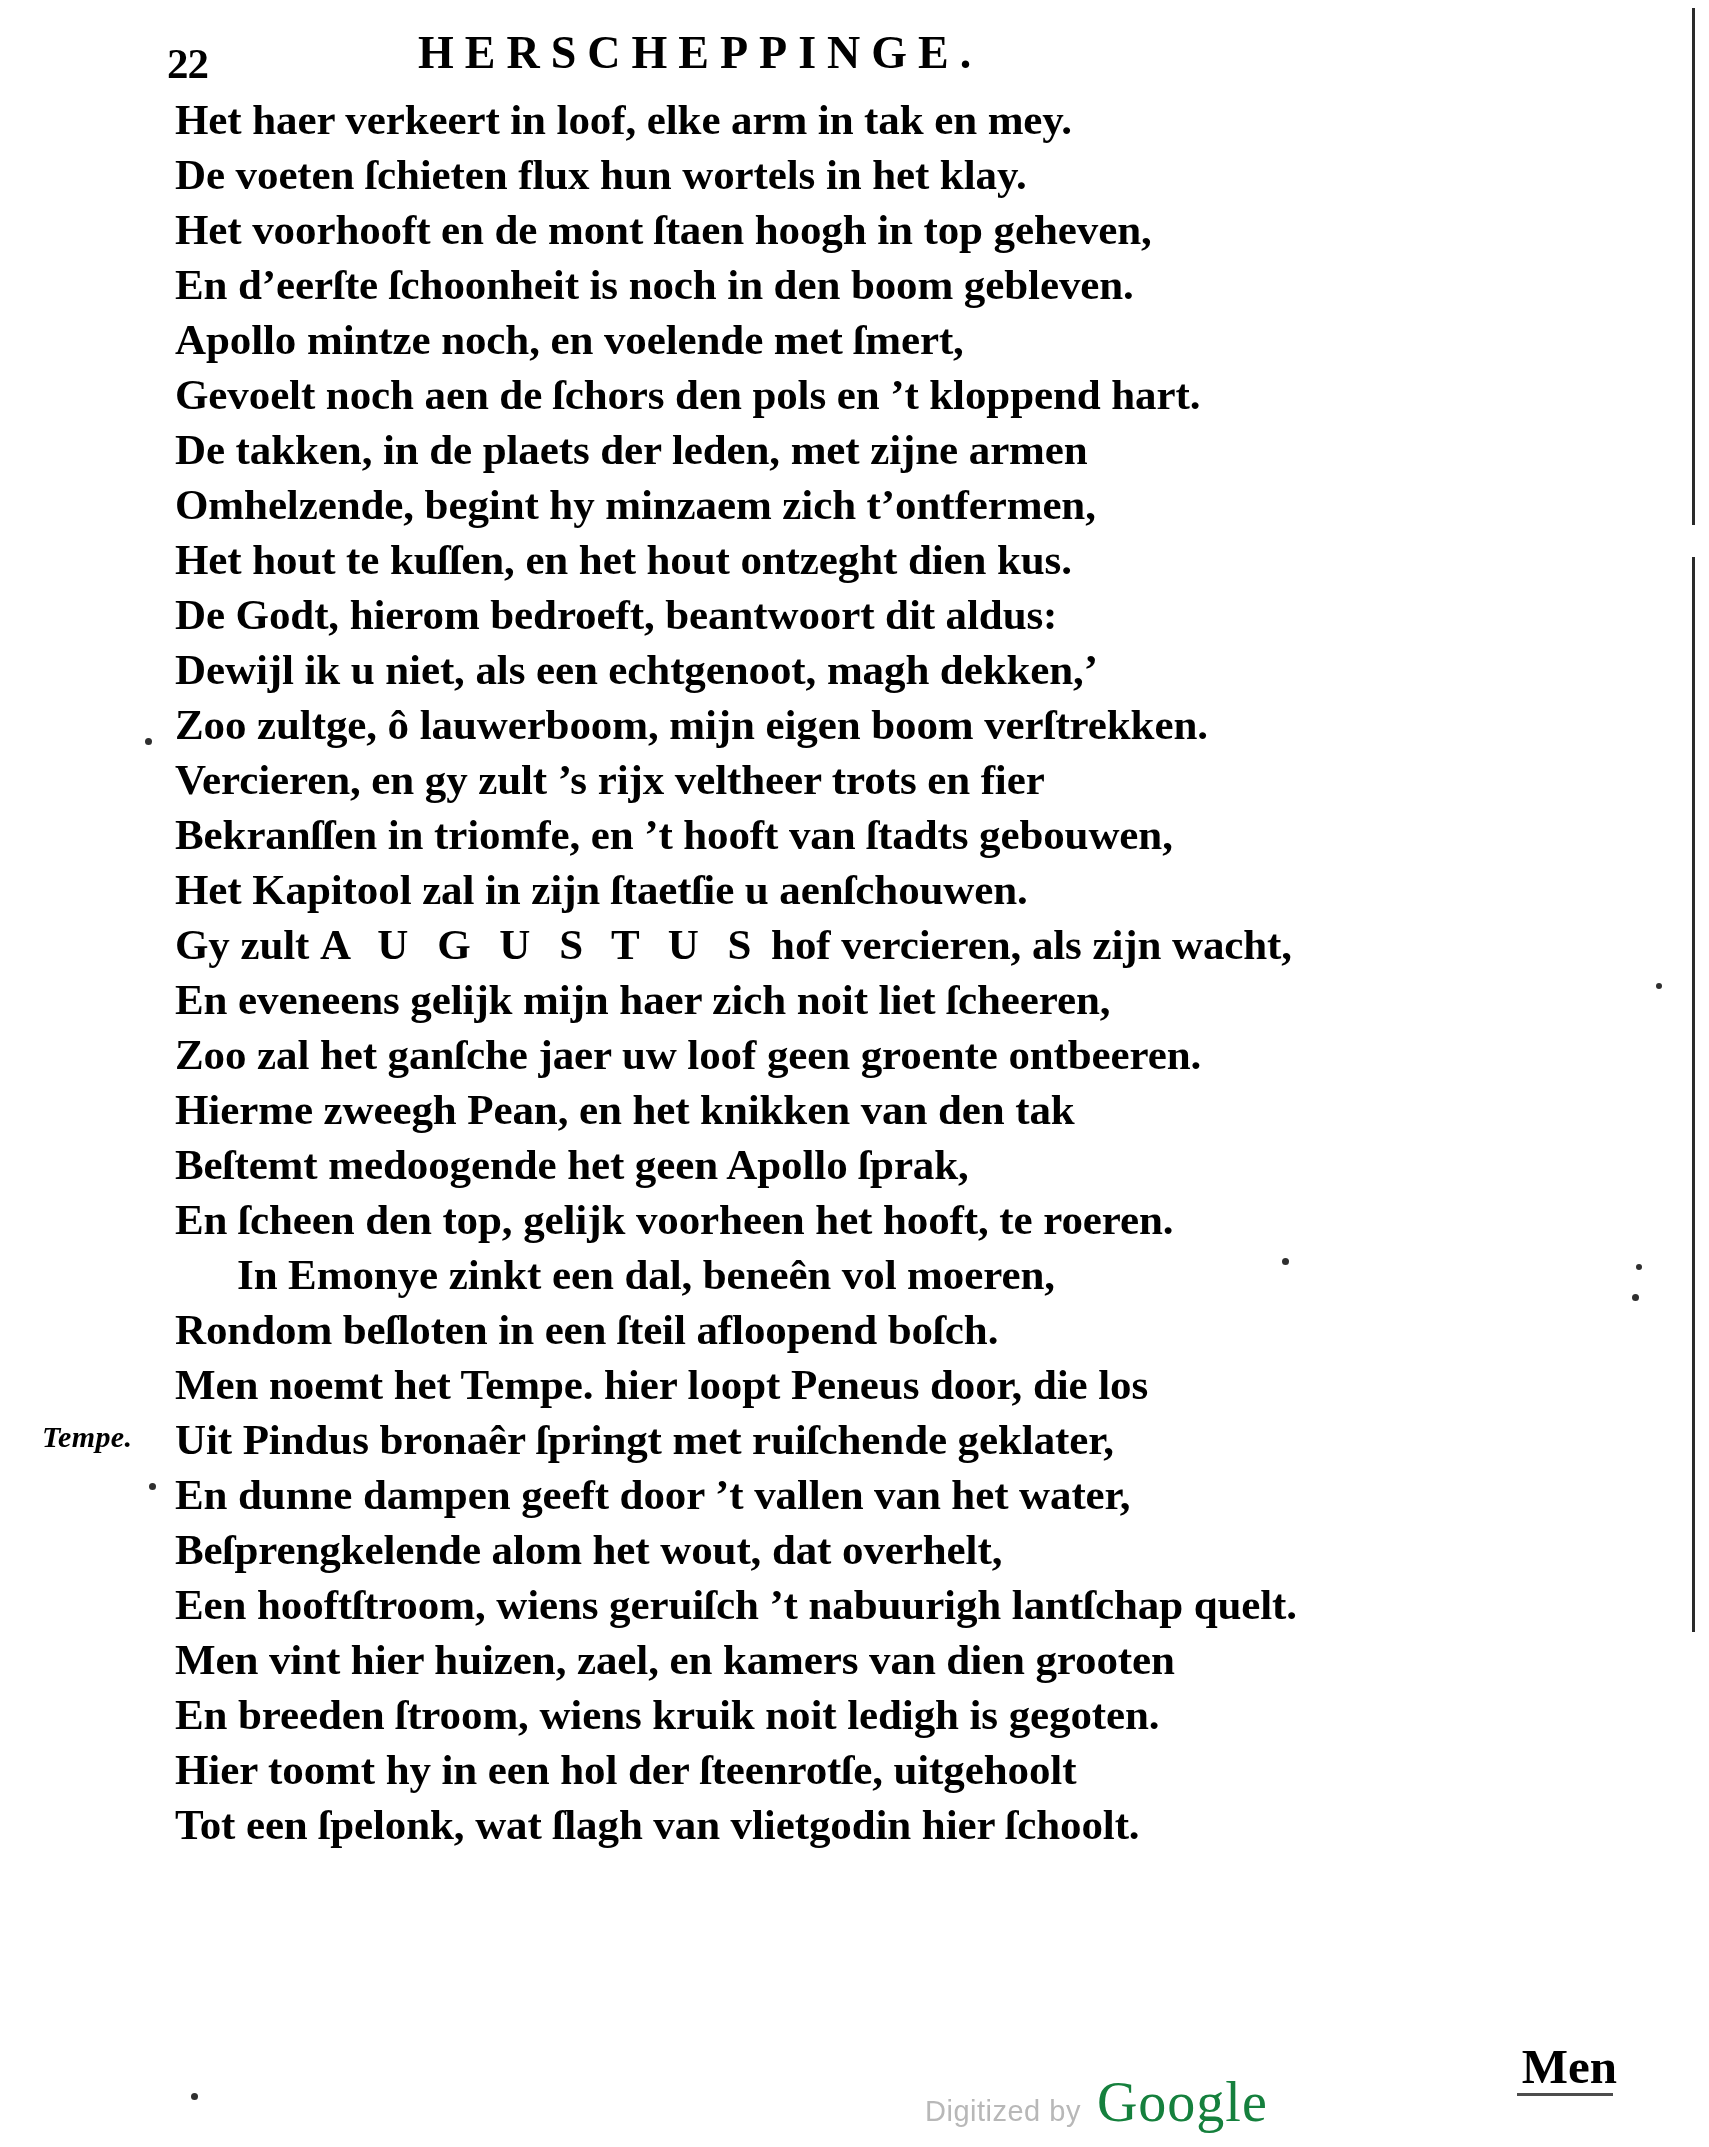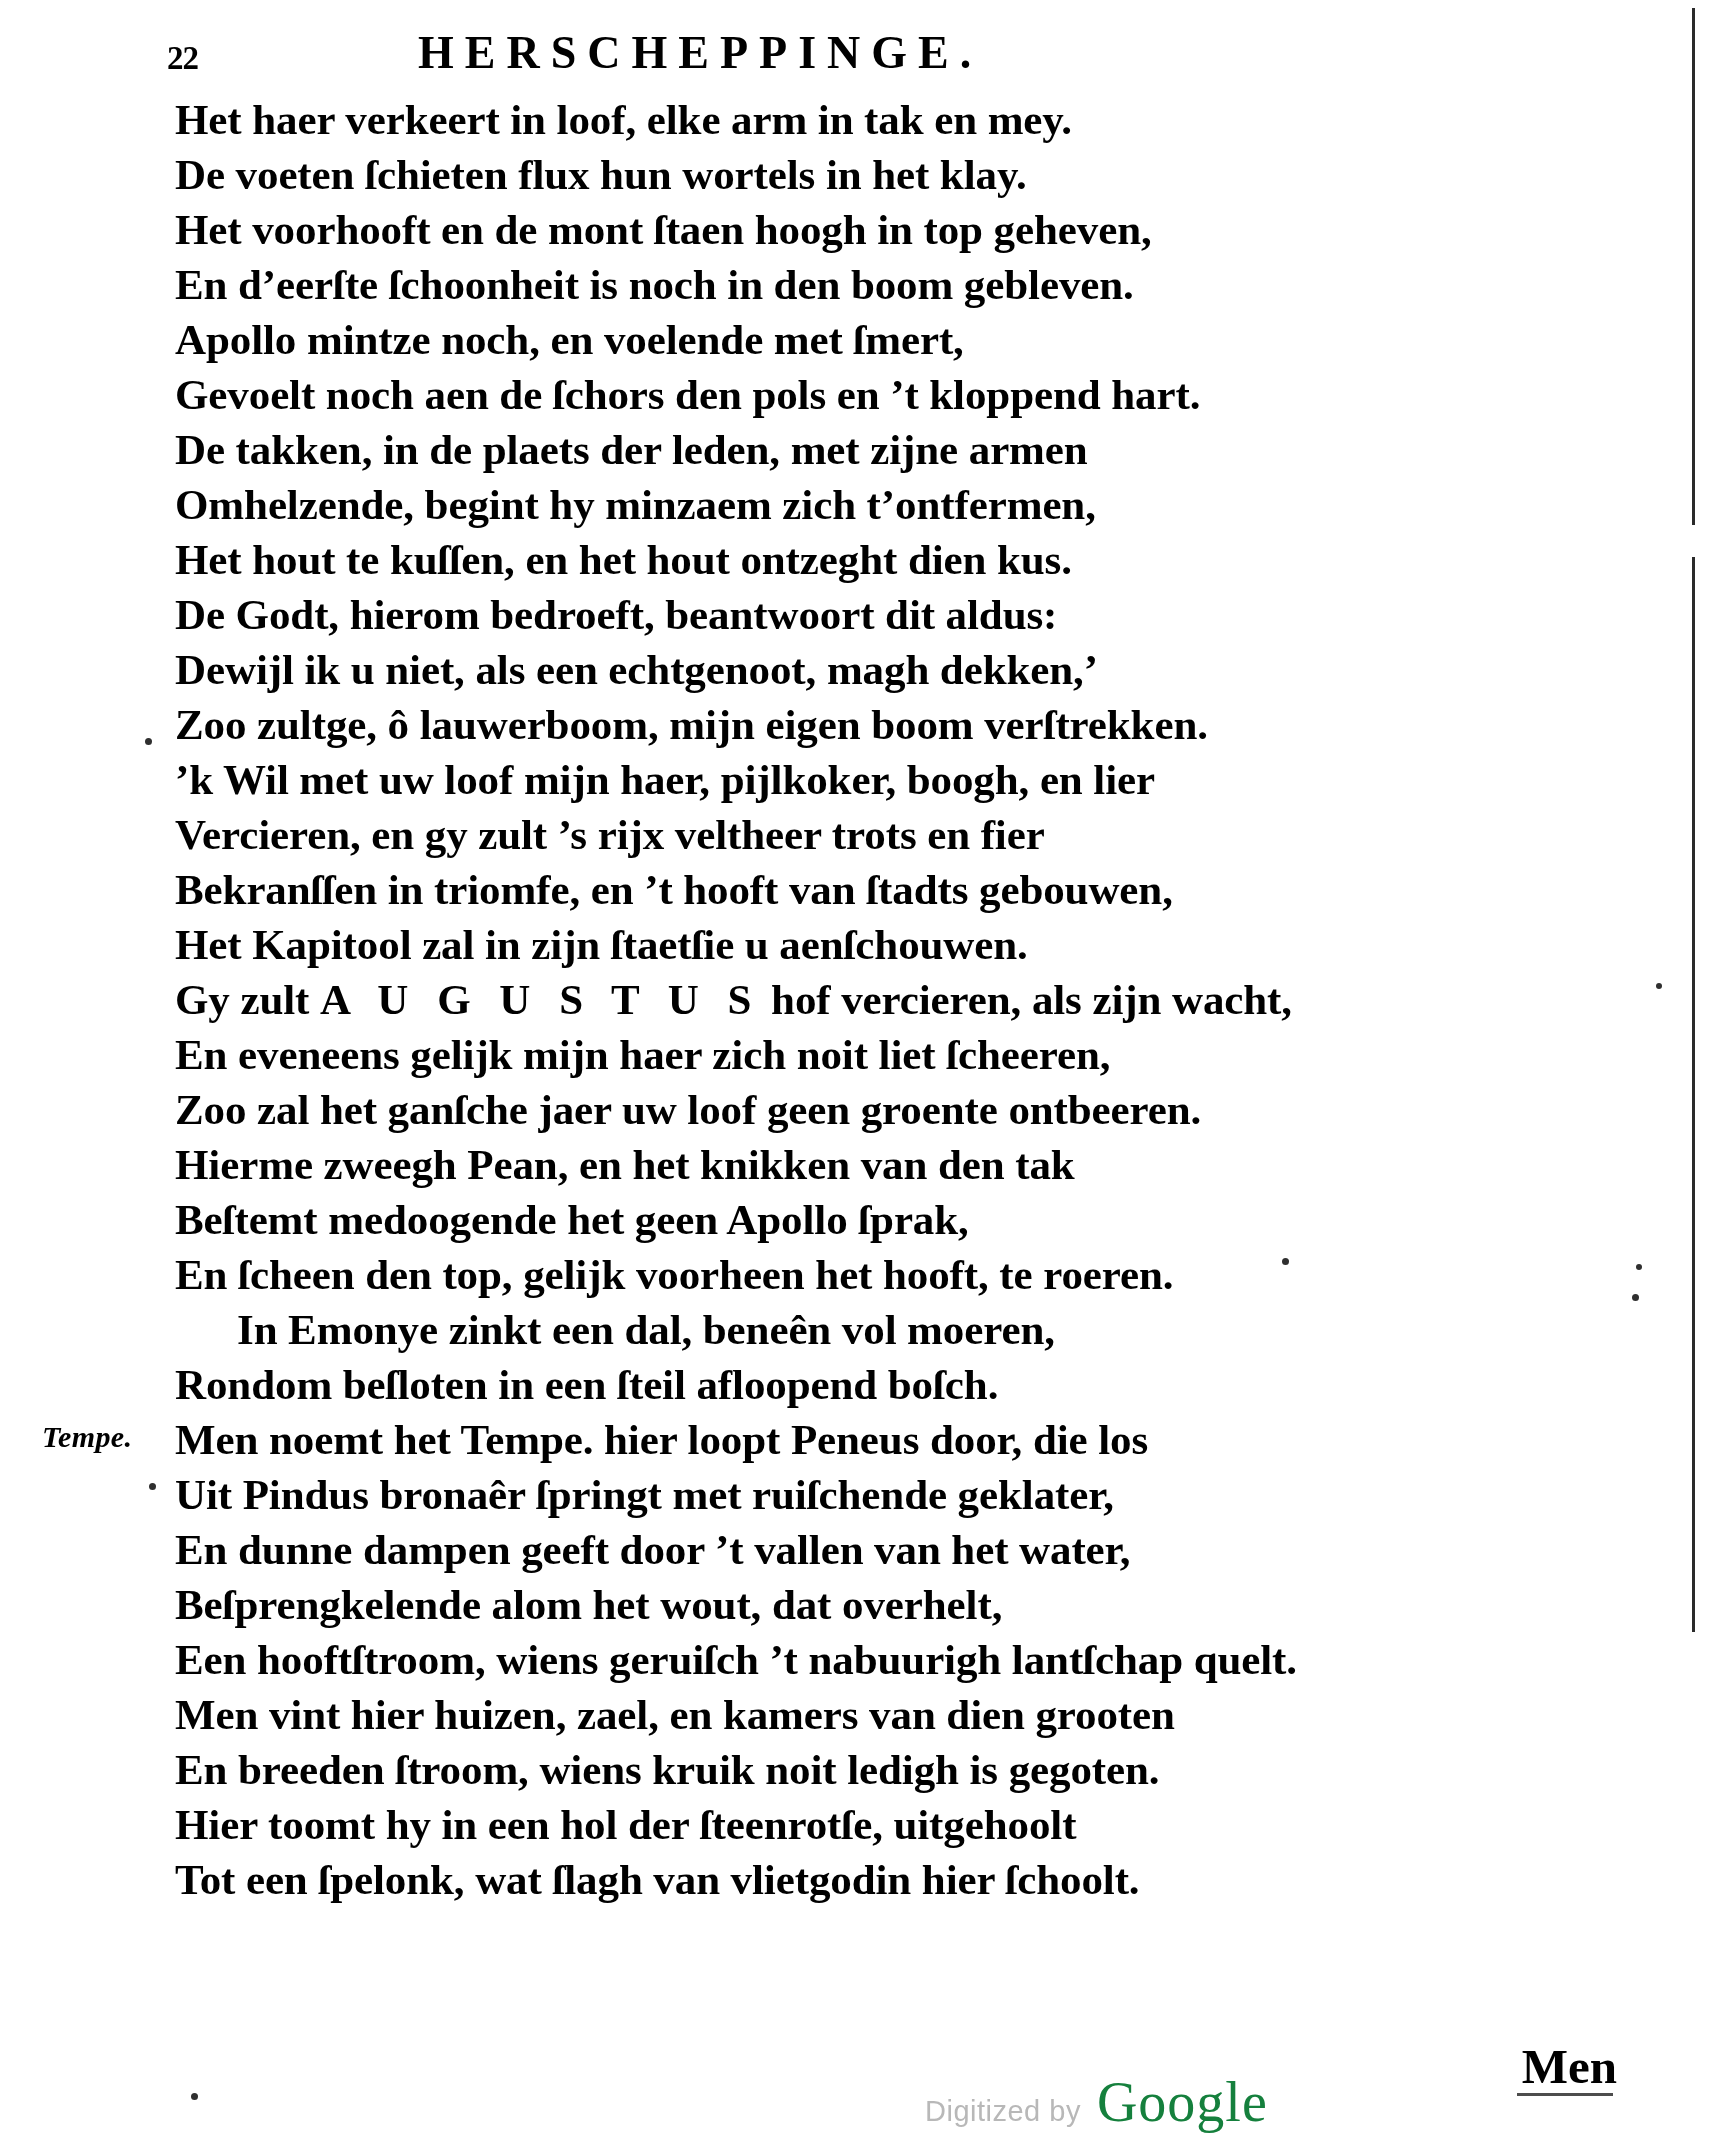"22" .folio { font-size: 33px -> 43px }
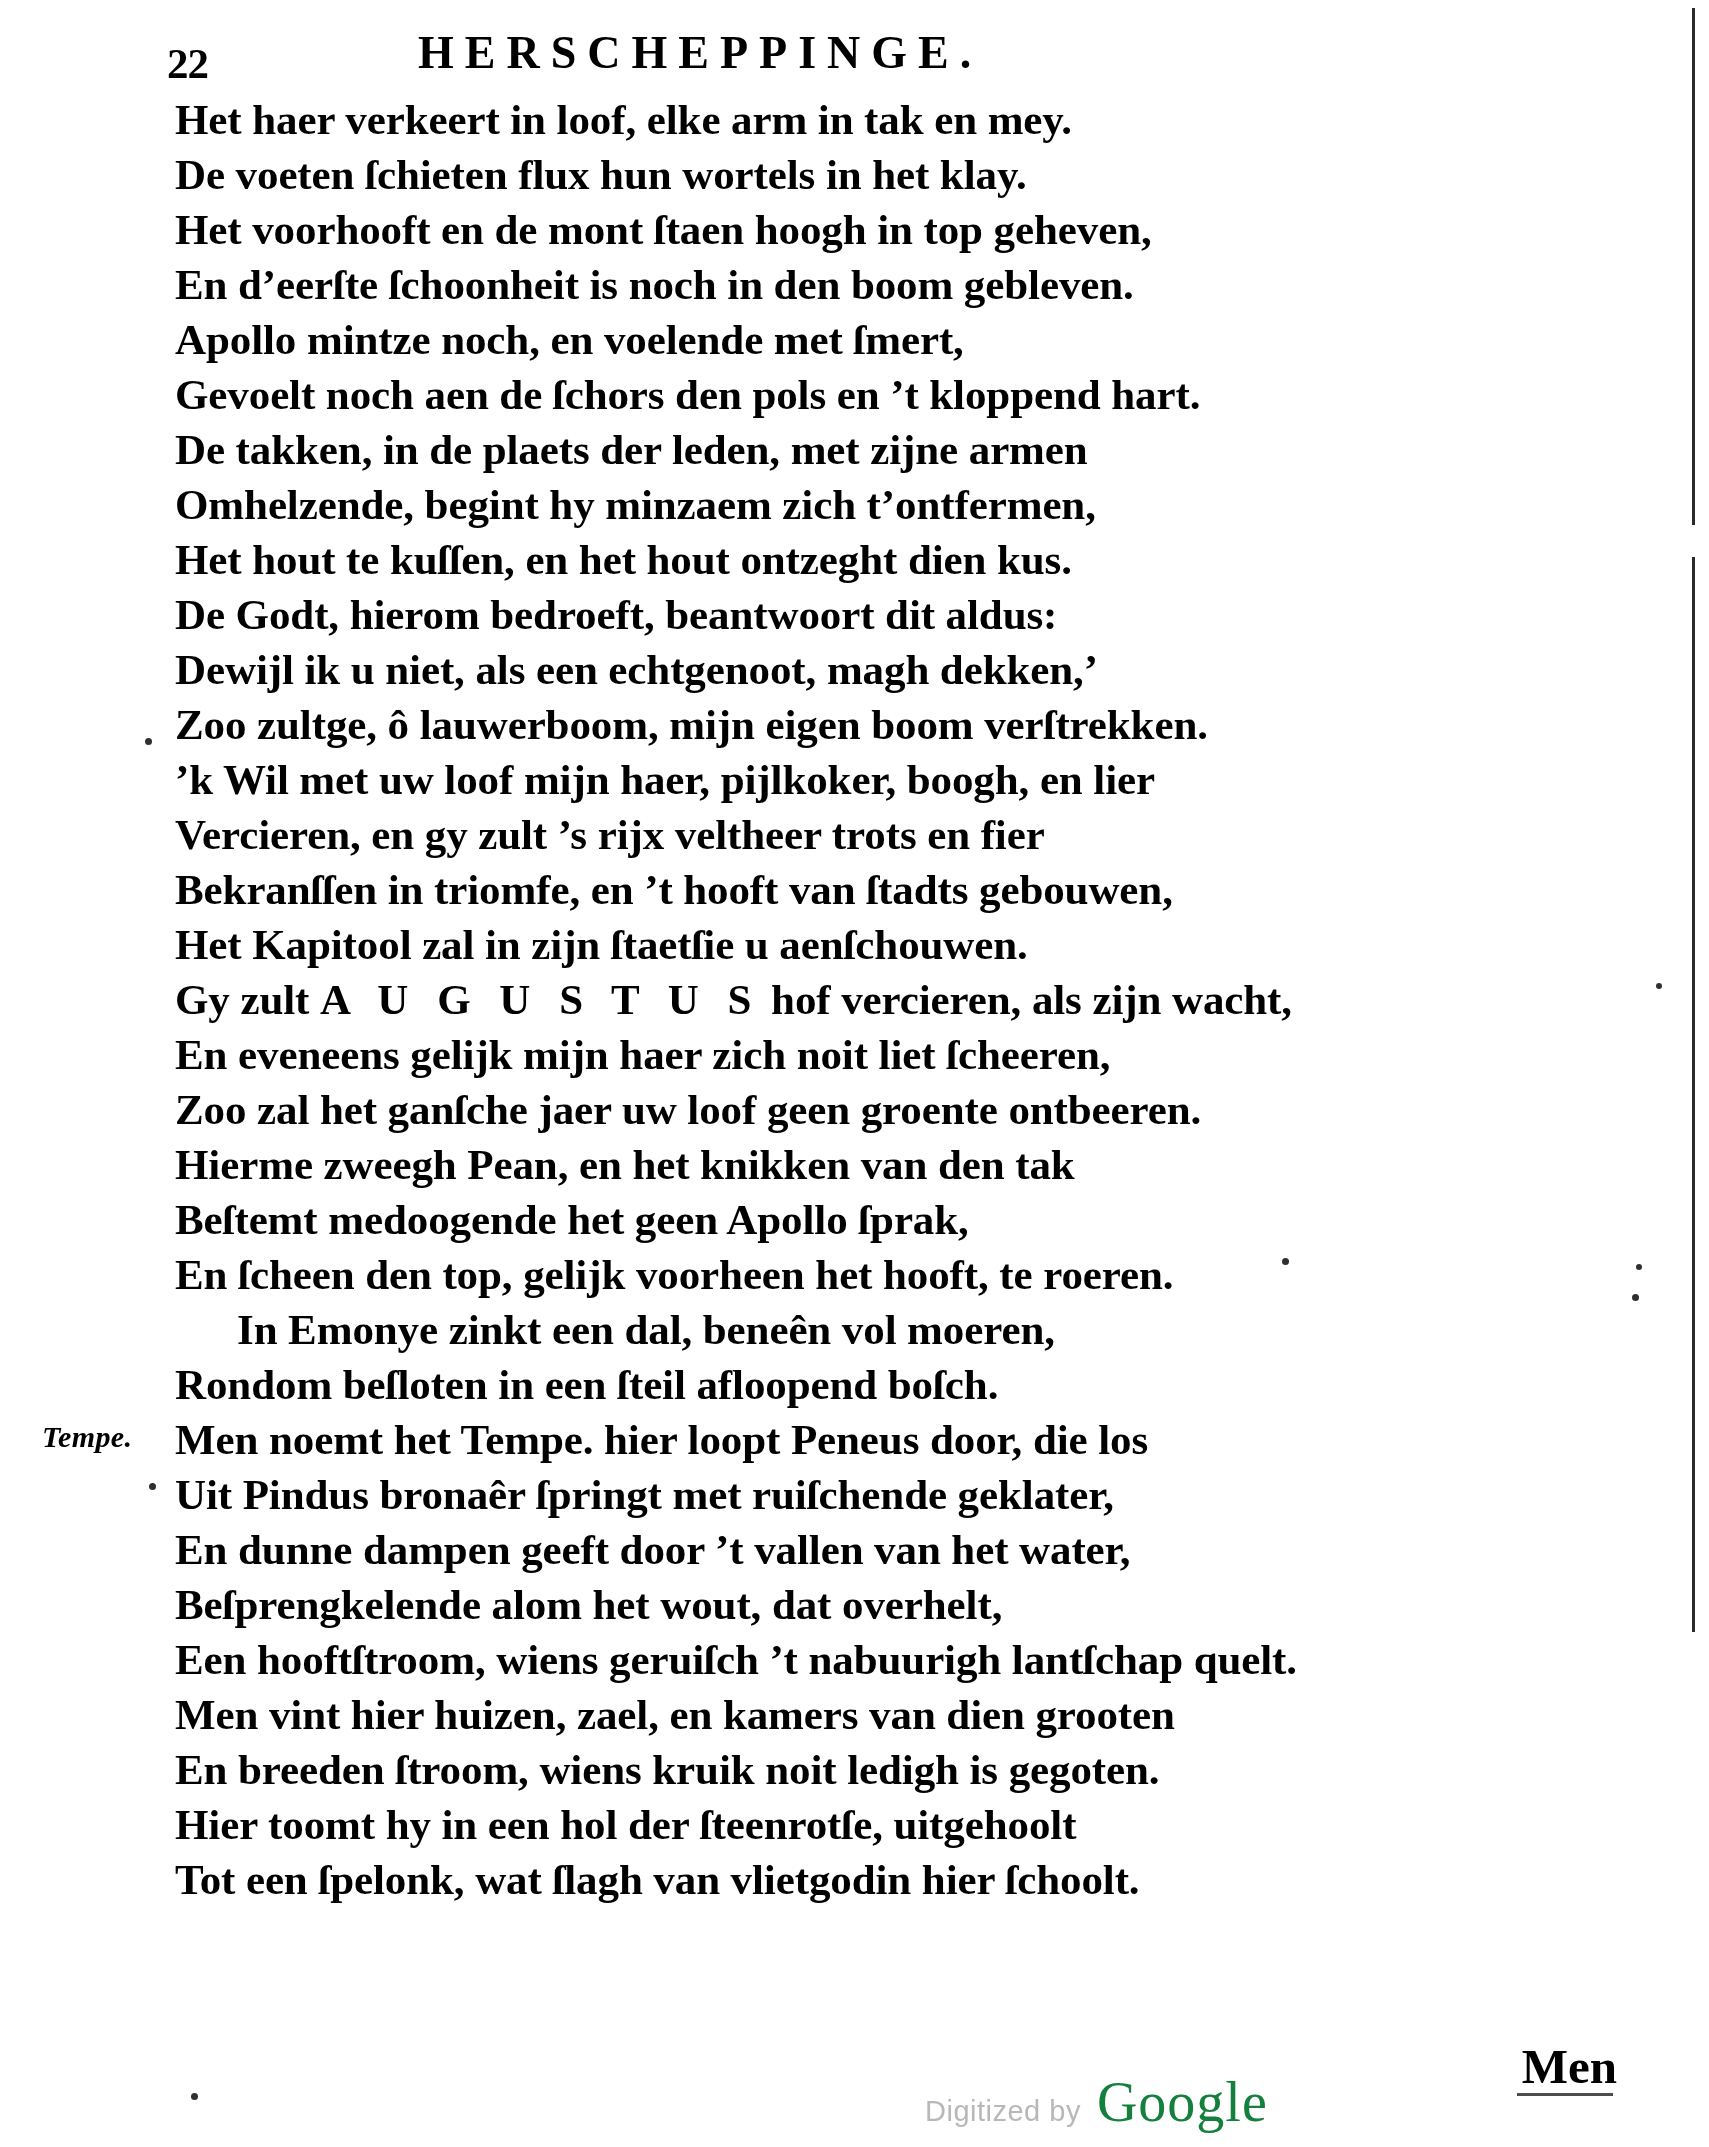"’k Wil met uw loof" div.line { html: <div>’k Wil met uw loof mijn haer, pijlkoker, boogh, en lier</div> -> none }
